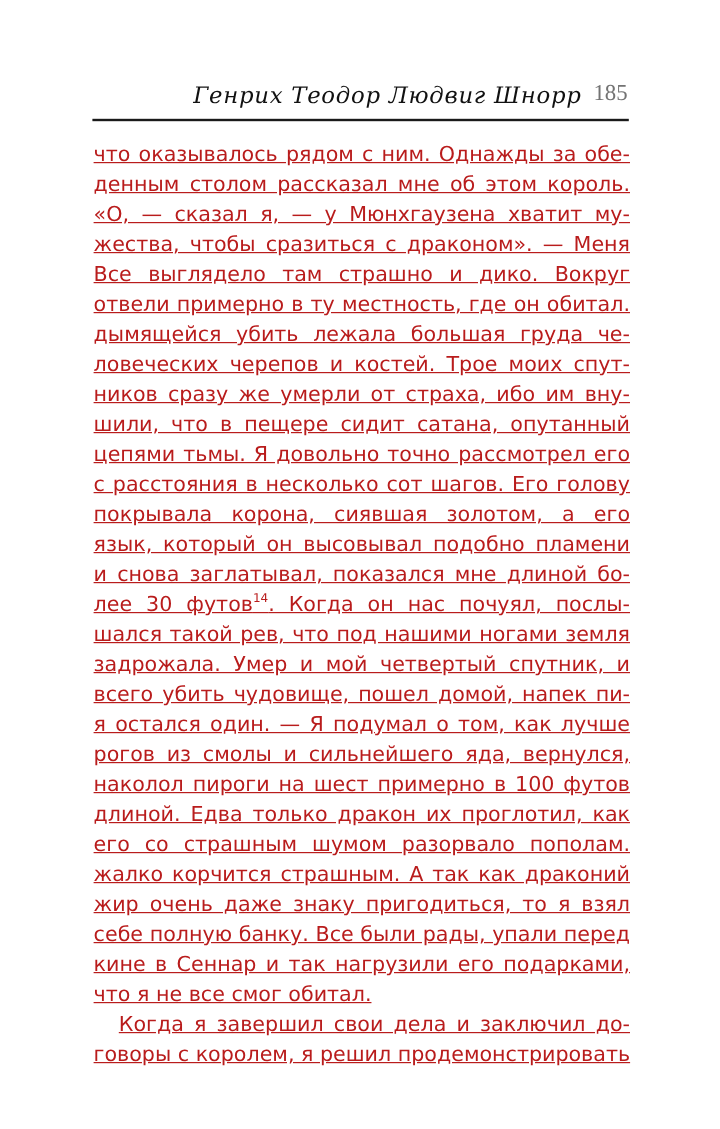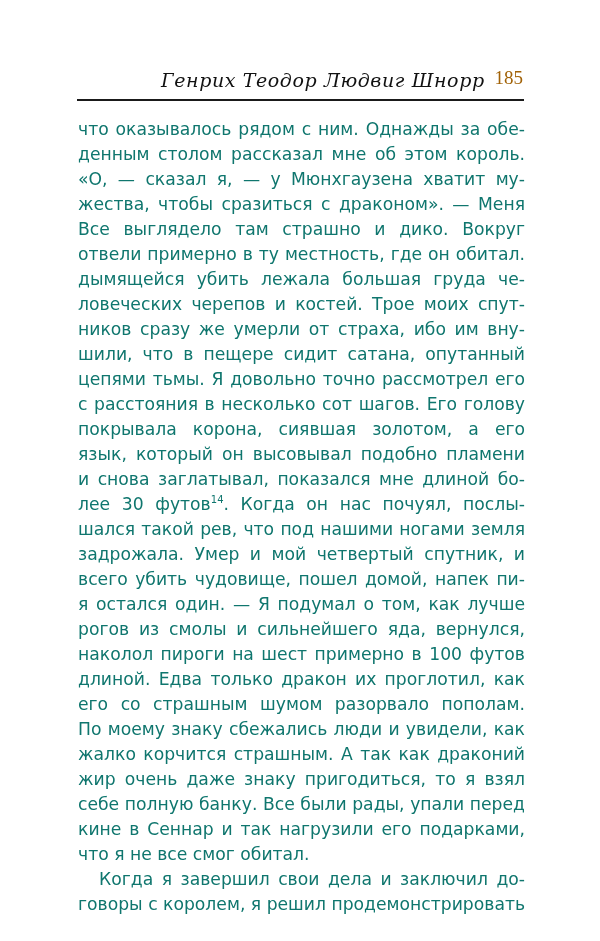"185" .page-number { color: #a16207 -> #737373 }
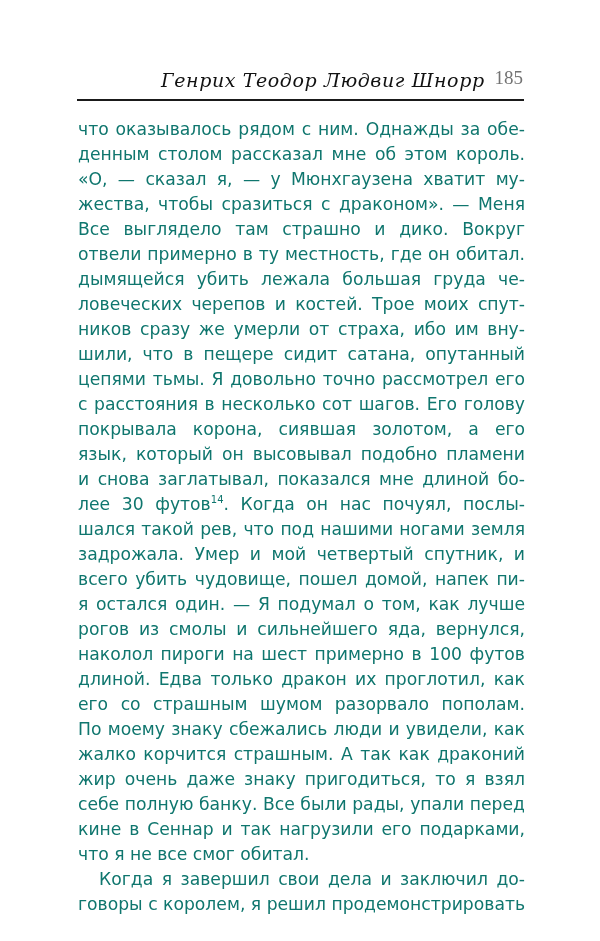"что оказывалось рядом с ним." .line { color: #0f766e -> #b91c1c; text-decoration: none -> underline }
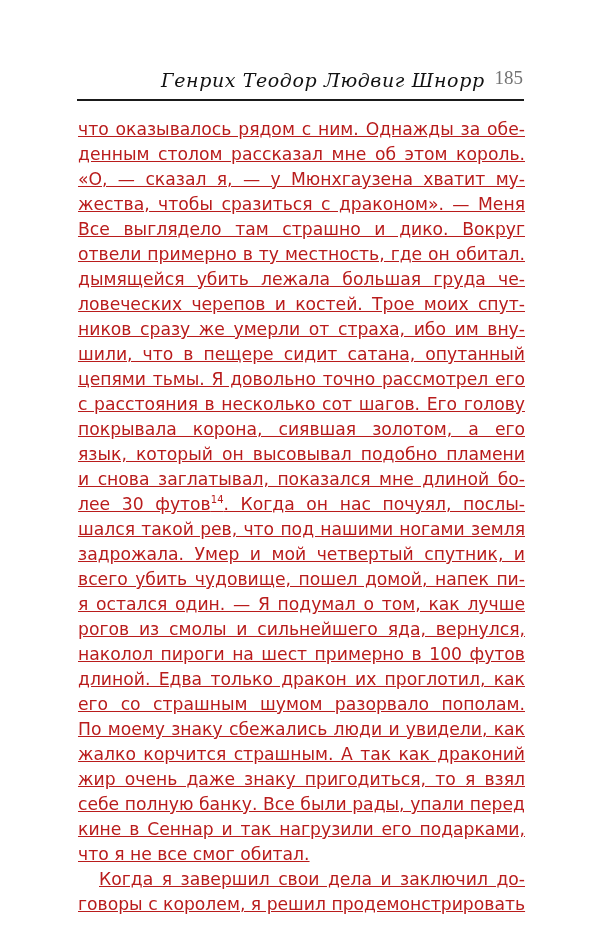"По моему знаку сбежались люди" span.line { html: <span>По моему знаку сбежались люди и увидели, как</span> -> none }
